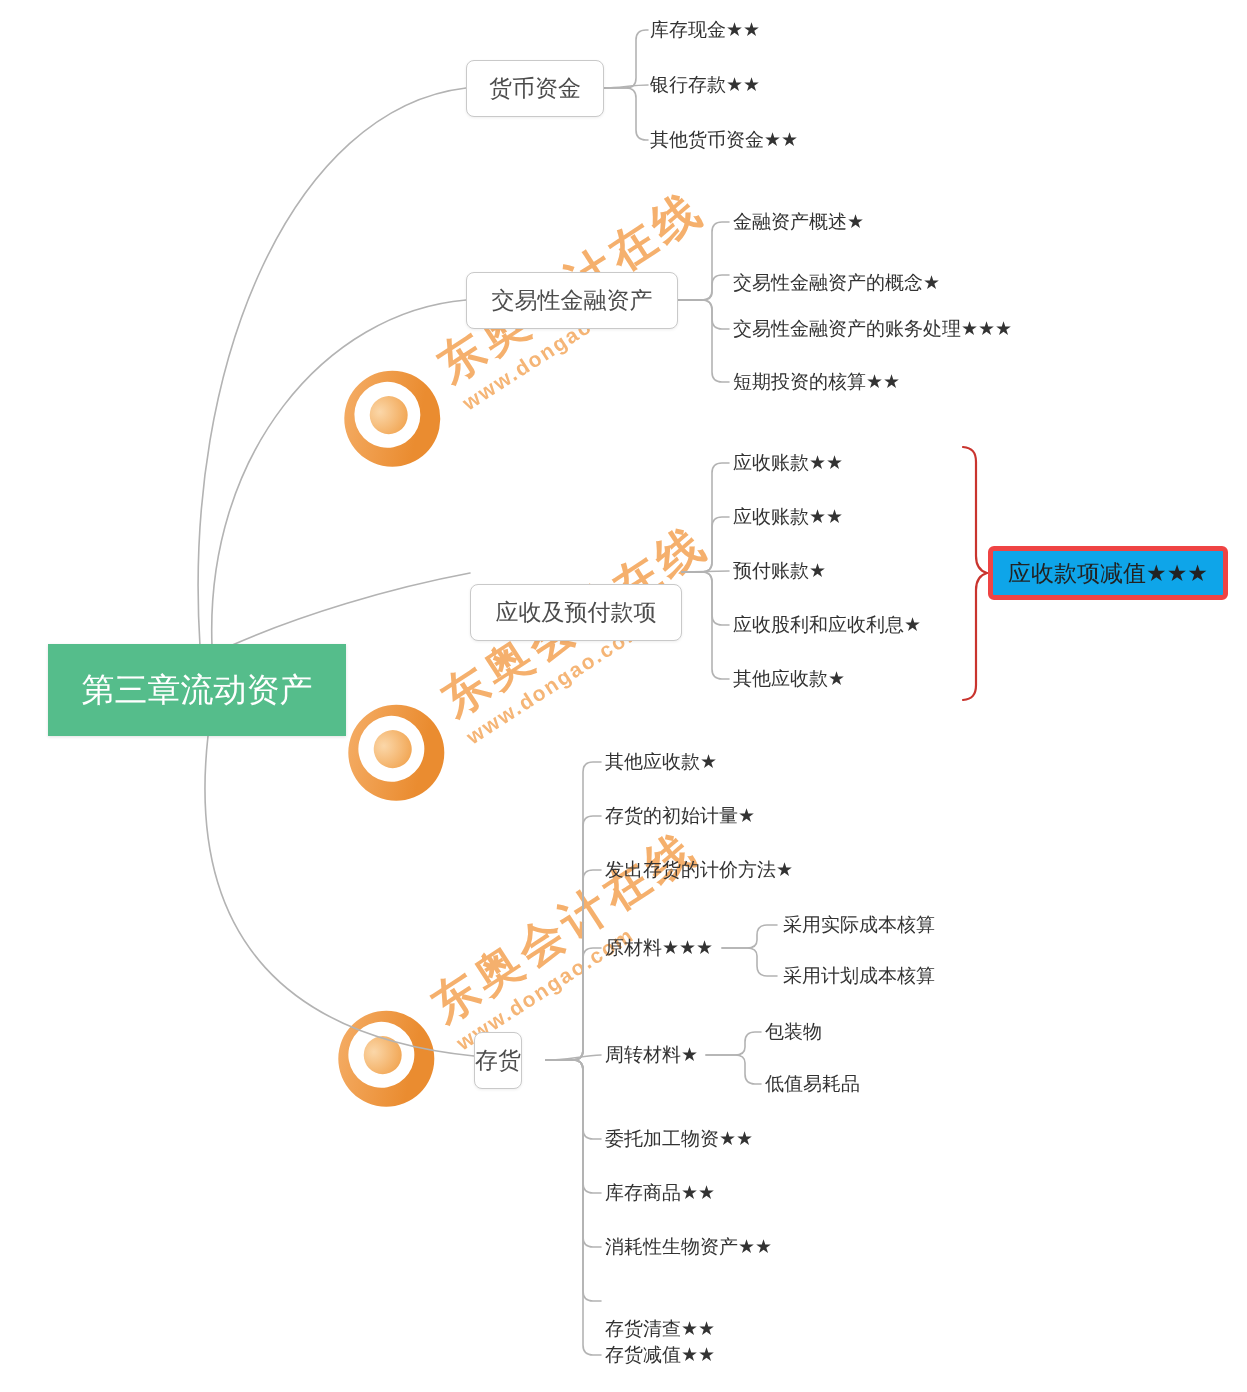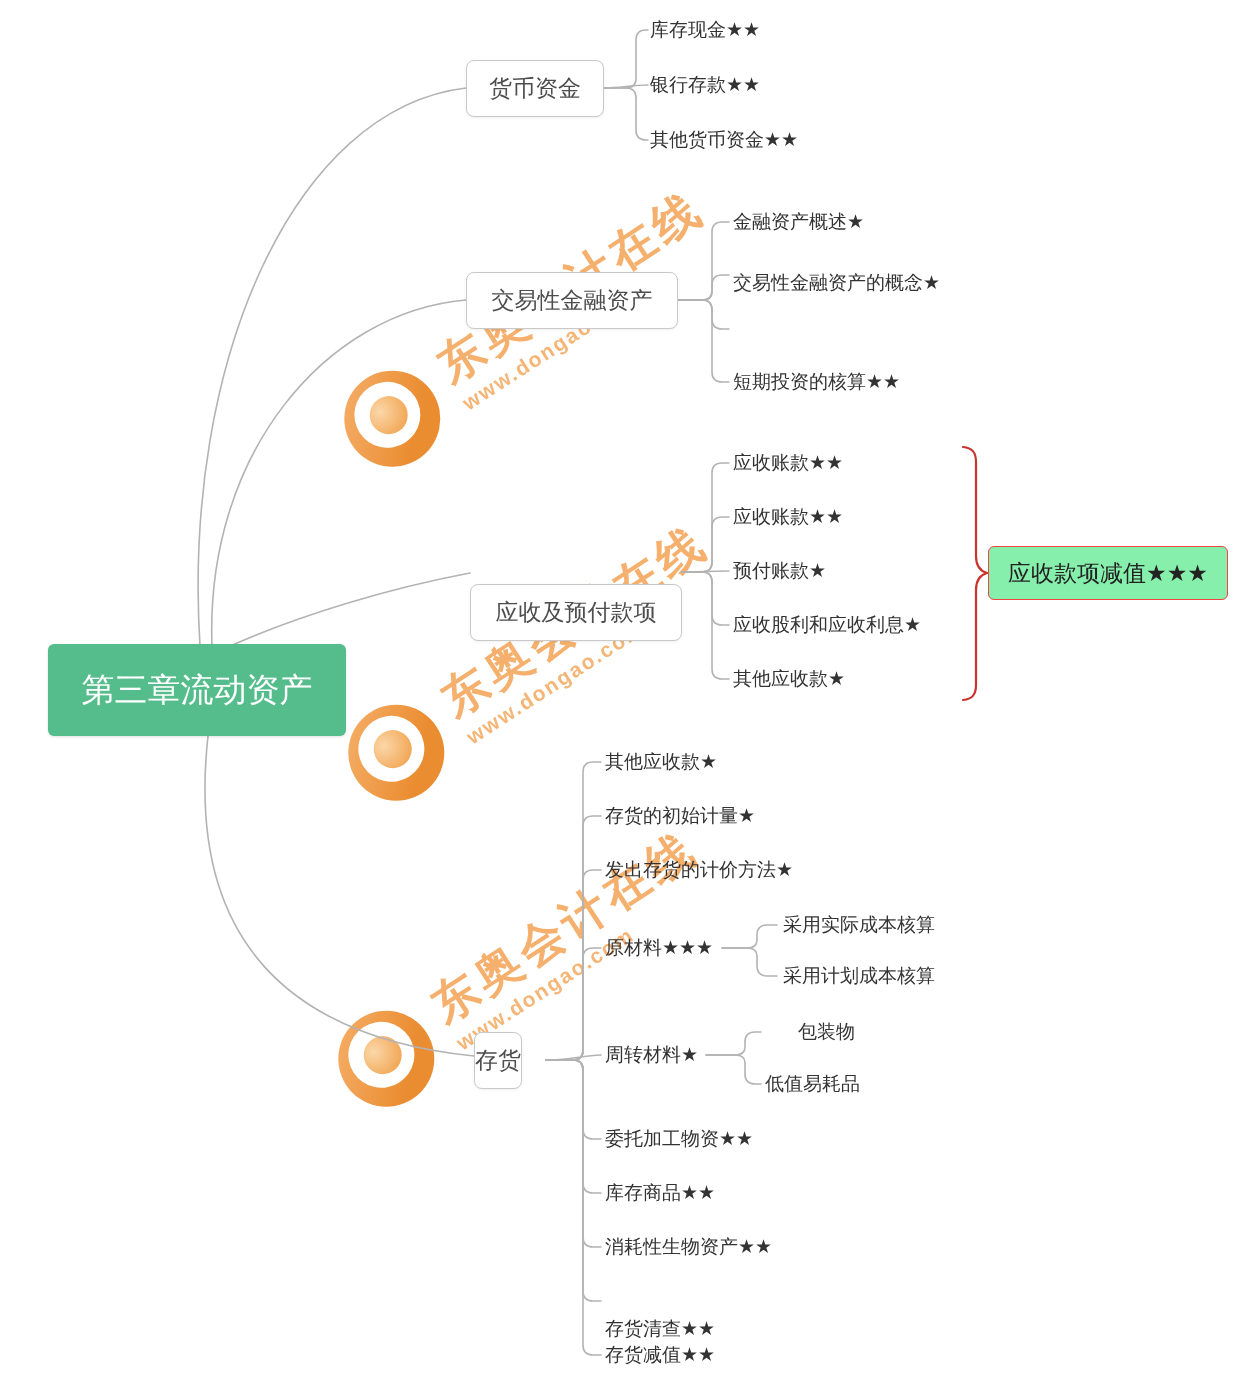"交易性金融资产的账务处理★★★" div.leaf { html: none -> <div>交易性金融资产的账务处理★★★</div> }
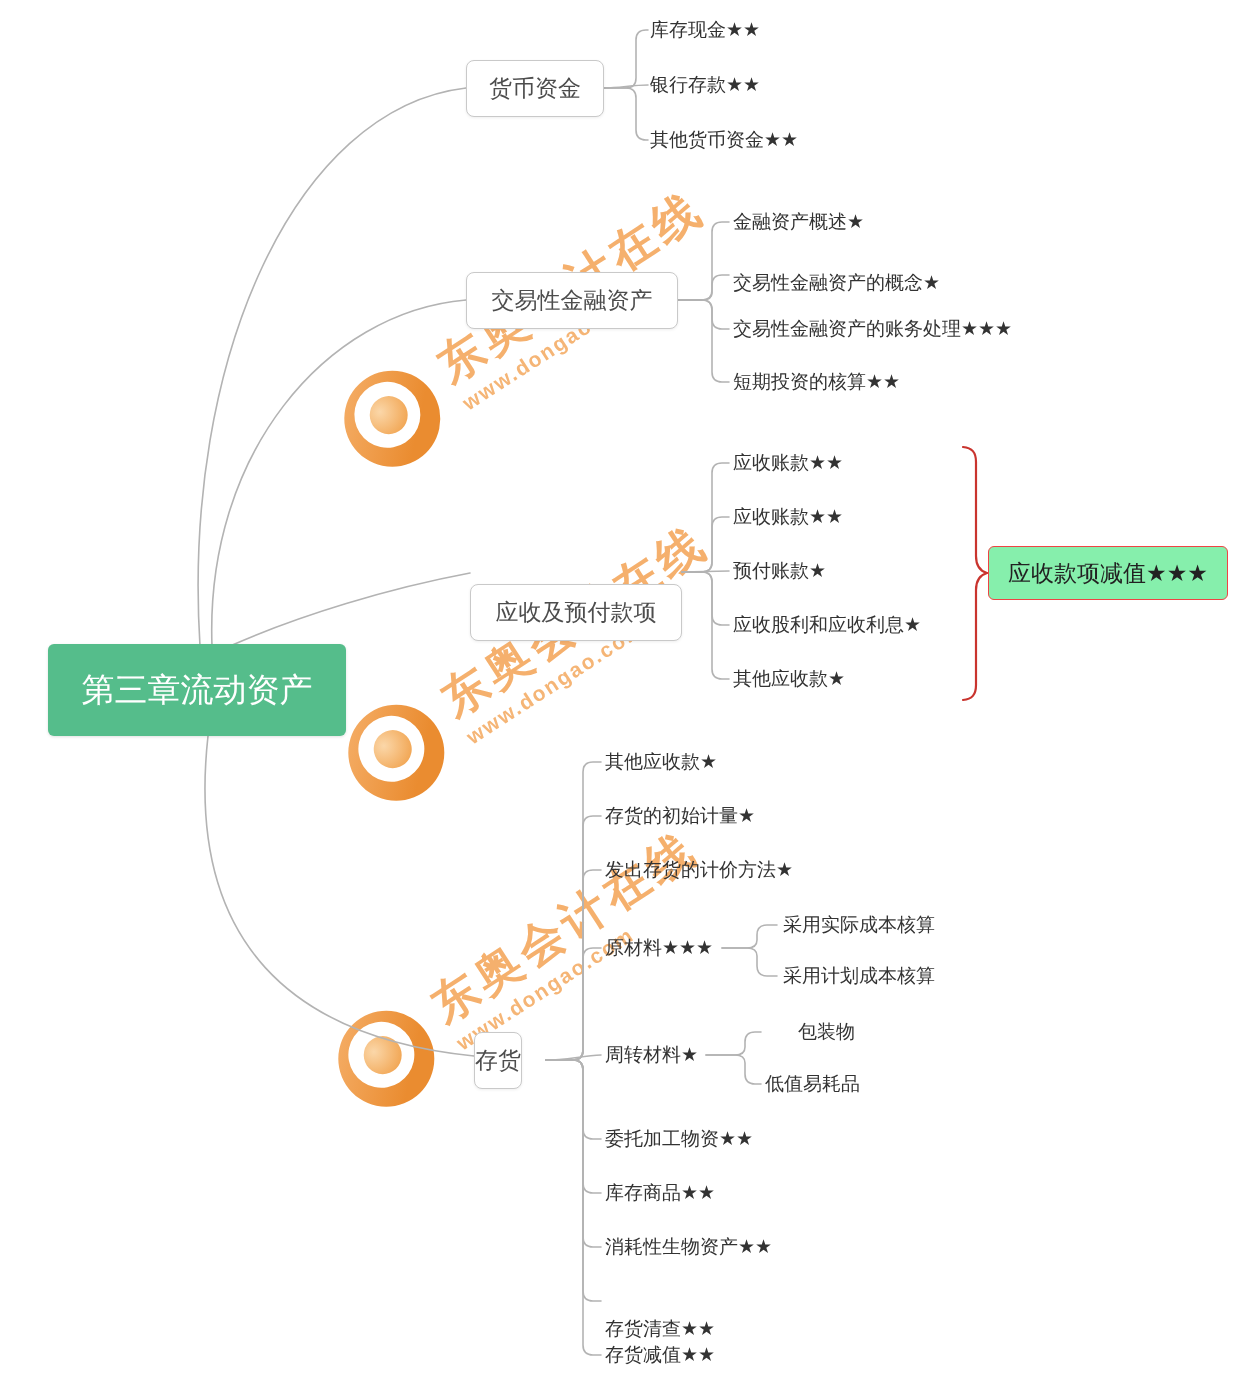"应收款项减值★★★" .summary { background: #86efac -> #0ea5e9; border: 1px solid #ef4444 -> 5px solid #ef4444 }
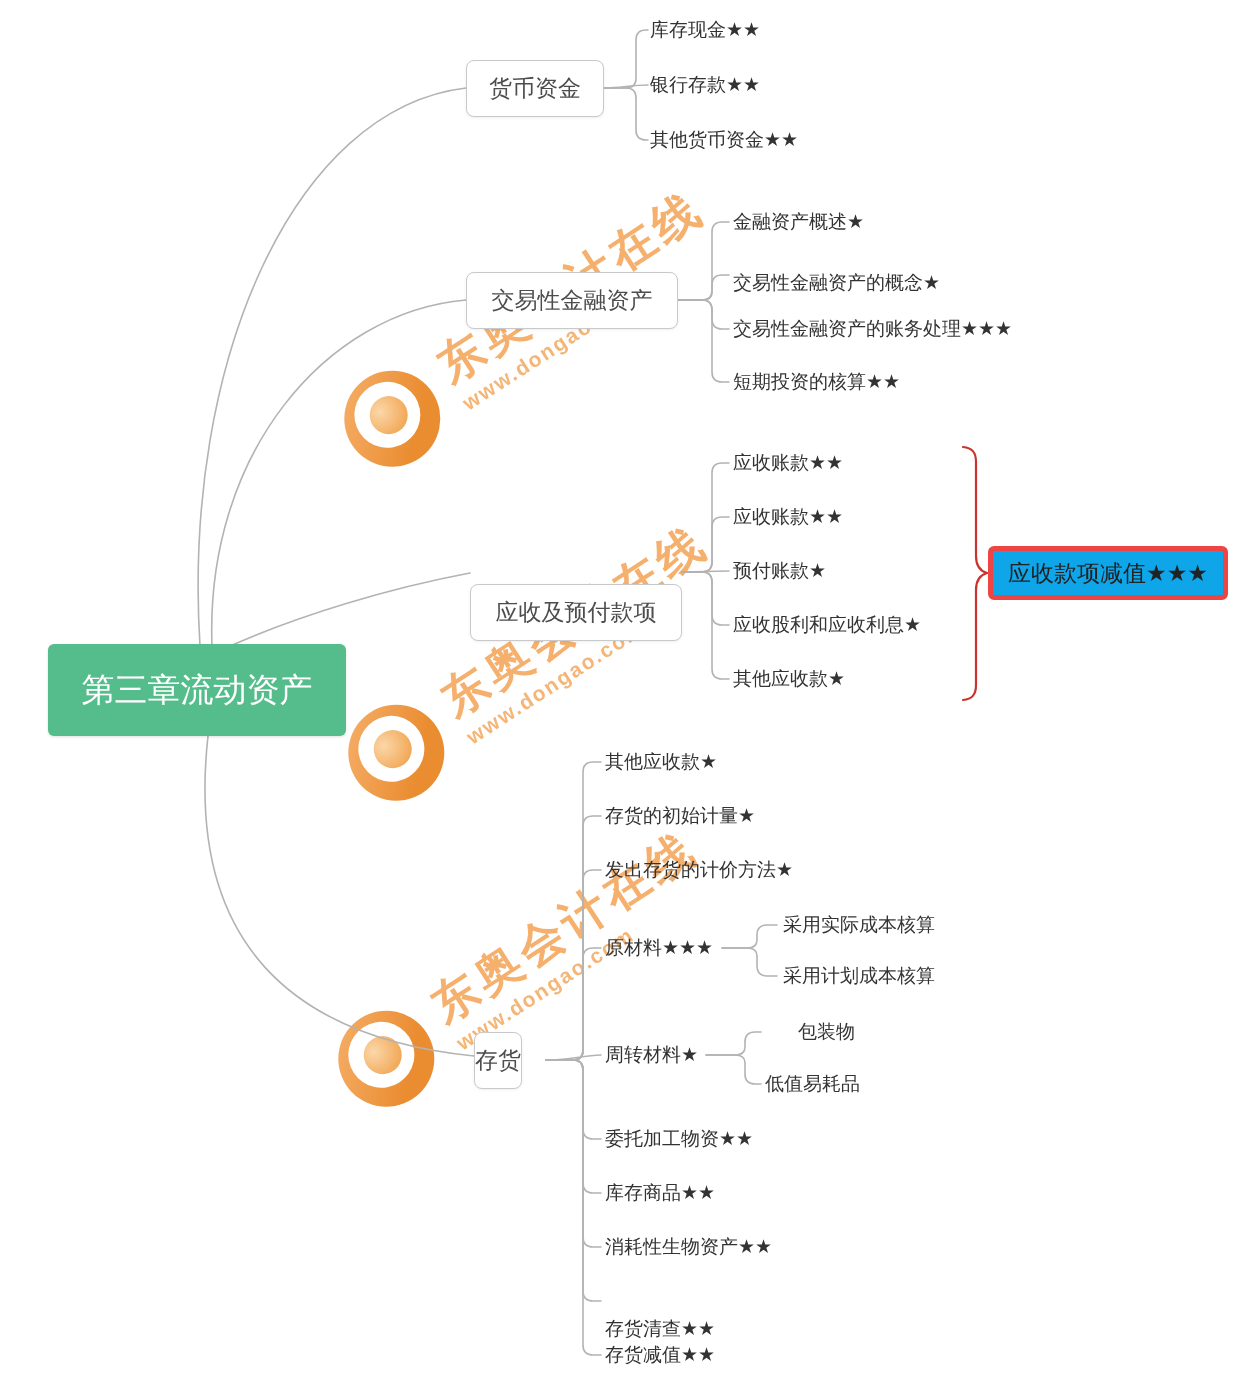"第三章流动资产" .root { border-radius: 6px -> 0 }
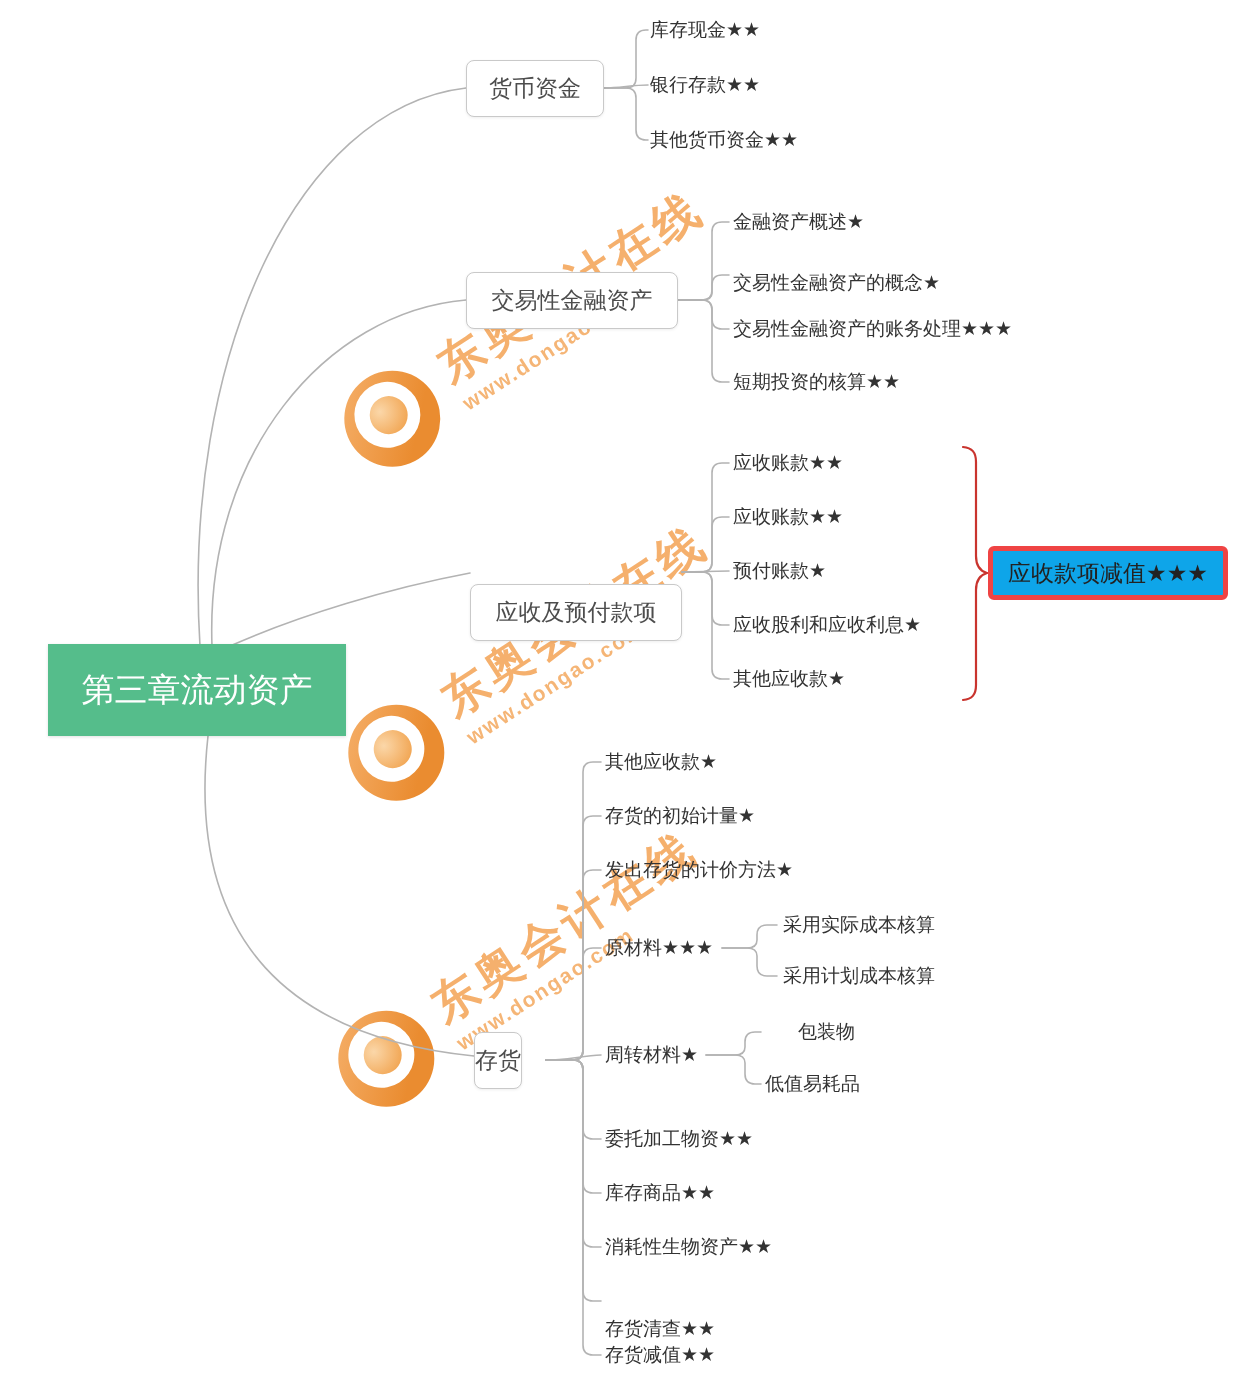"包装物" div.leaf { left: 798px -> 765px }
